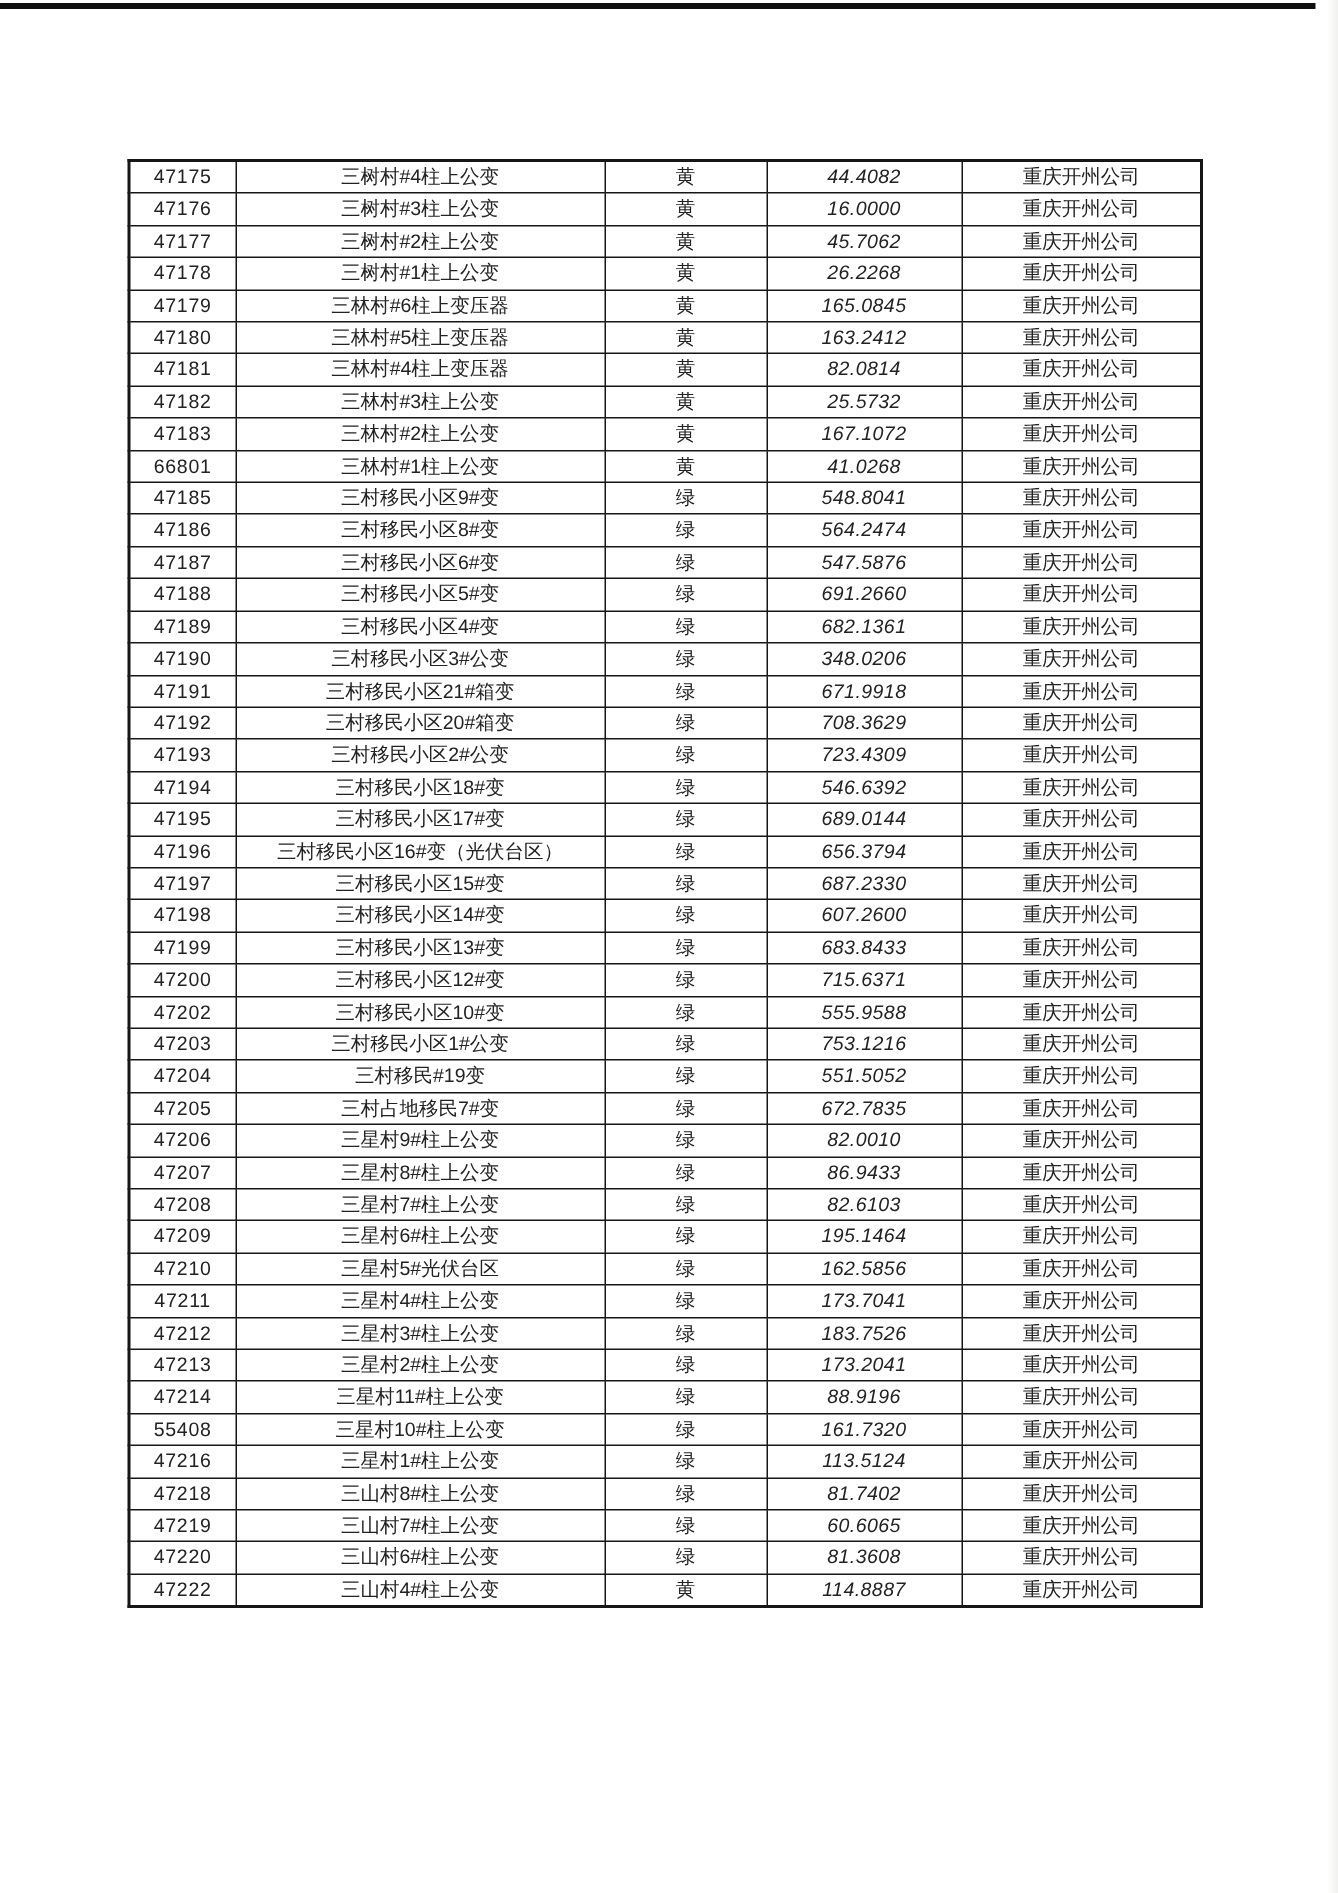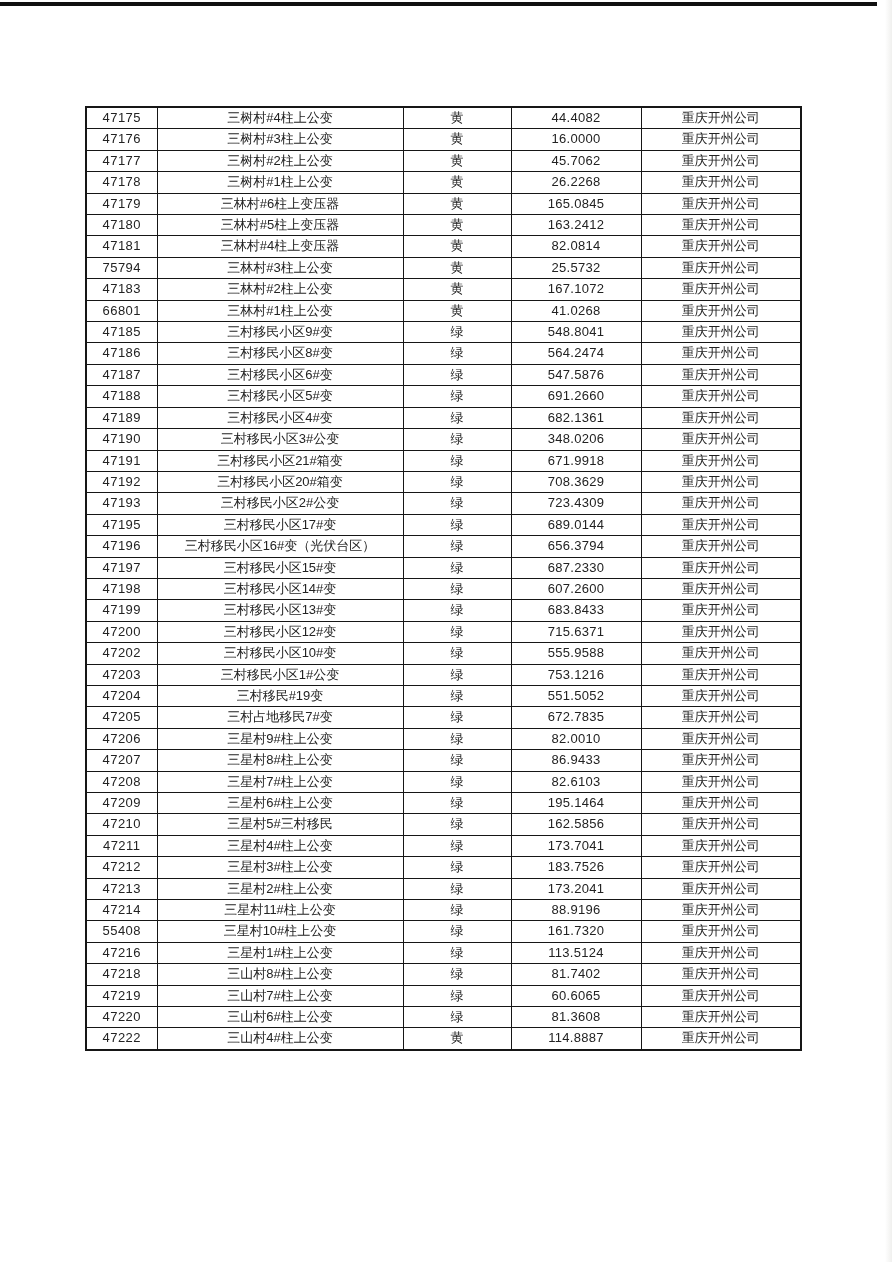"44.4082" td.col-value { font-style: none -> italic }
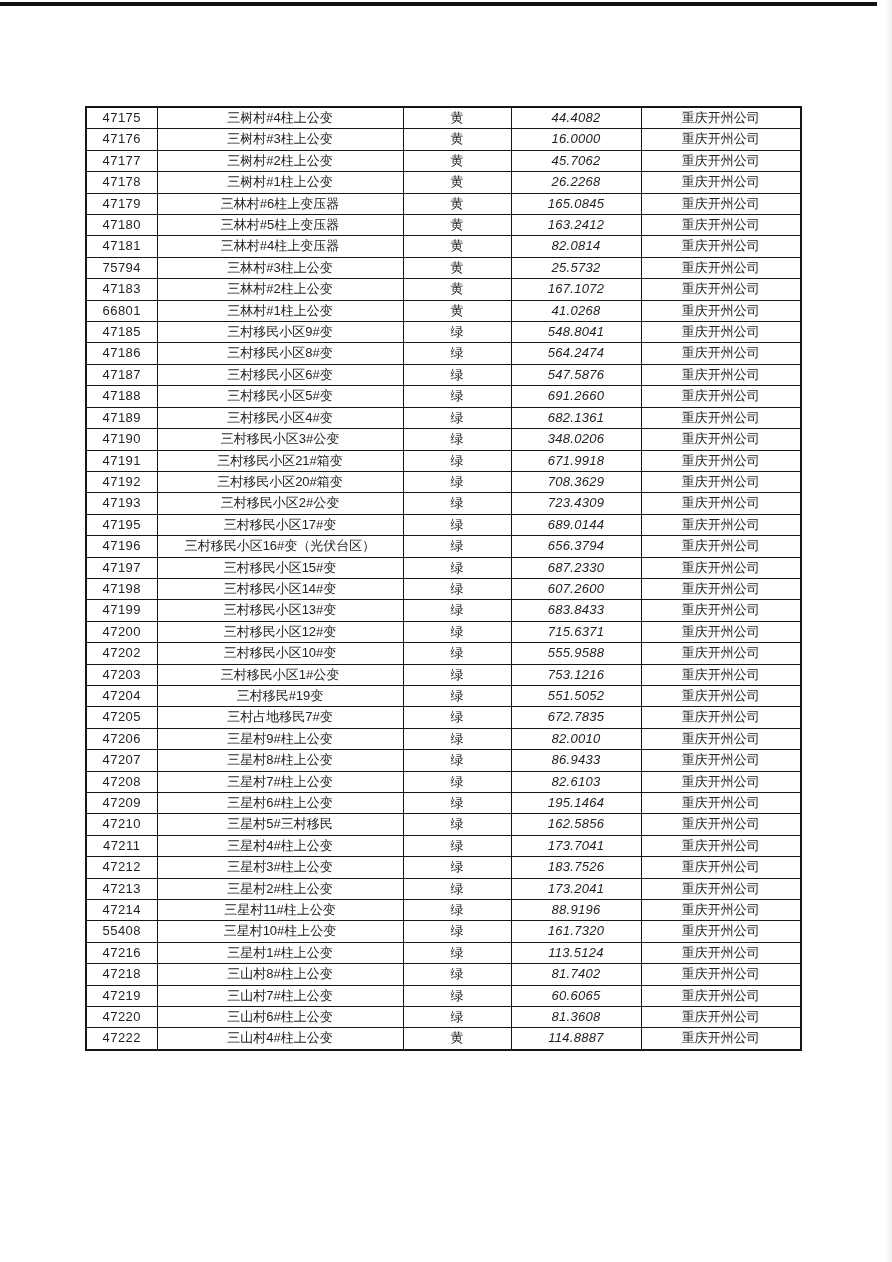"75794" td.col-id { text: 75794 -> 47182 }
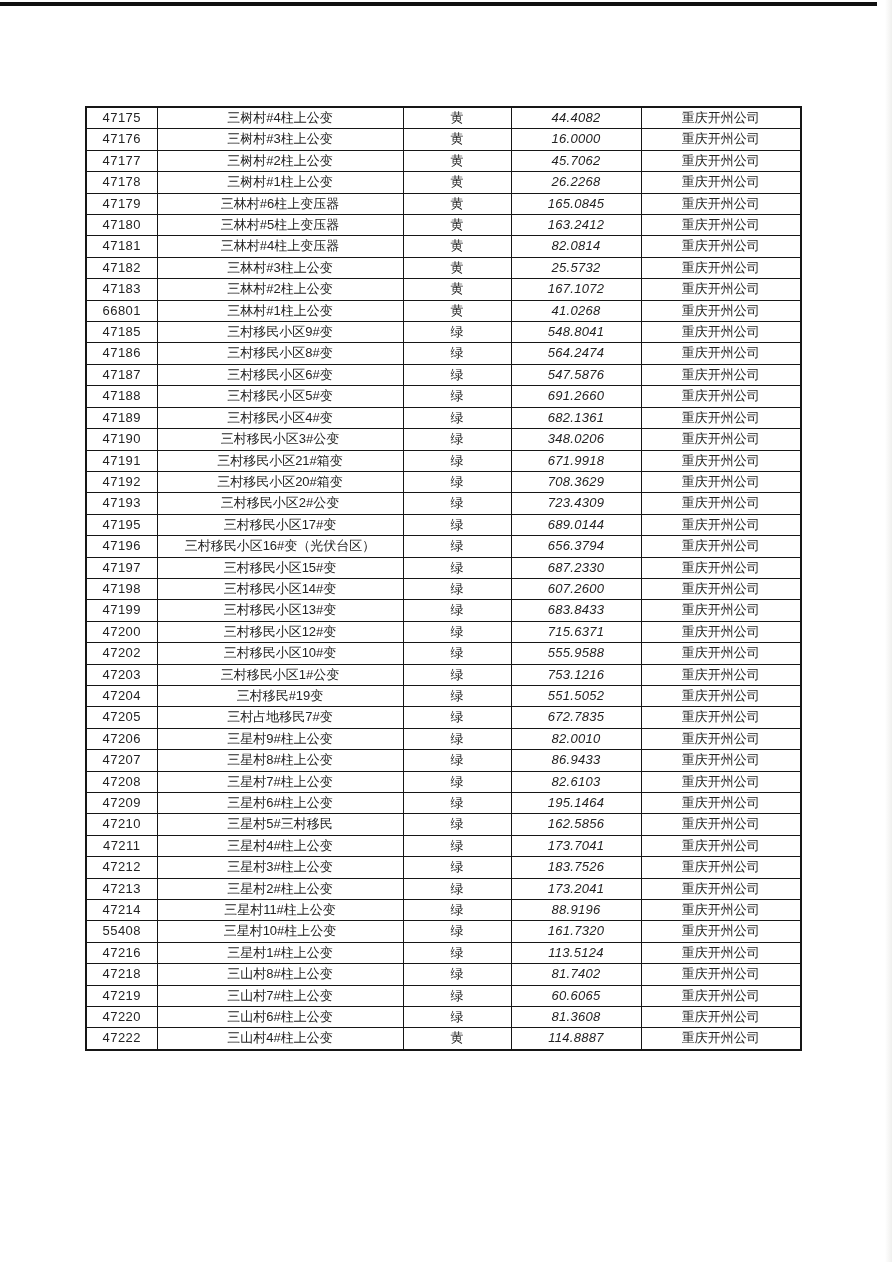"47194" tr { html: none -> <tr> <td>47194</td> <td>三村移民小区18#变</td> <td>绿</td> <td>546.6392</td> <td>重庆开州公司</td> </tr> }
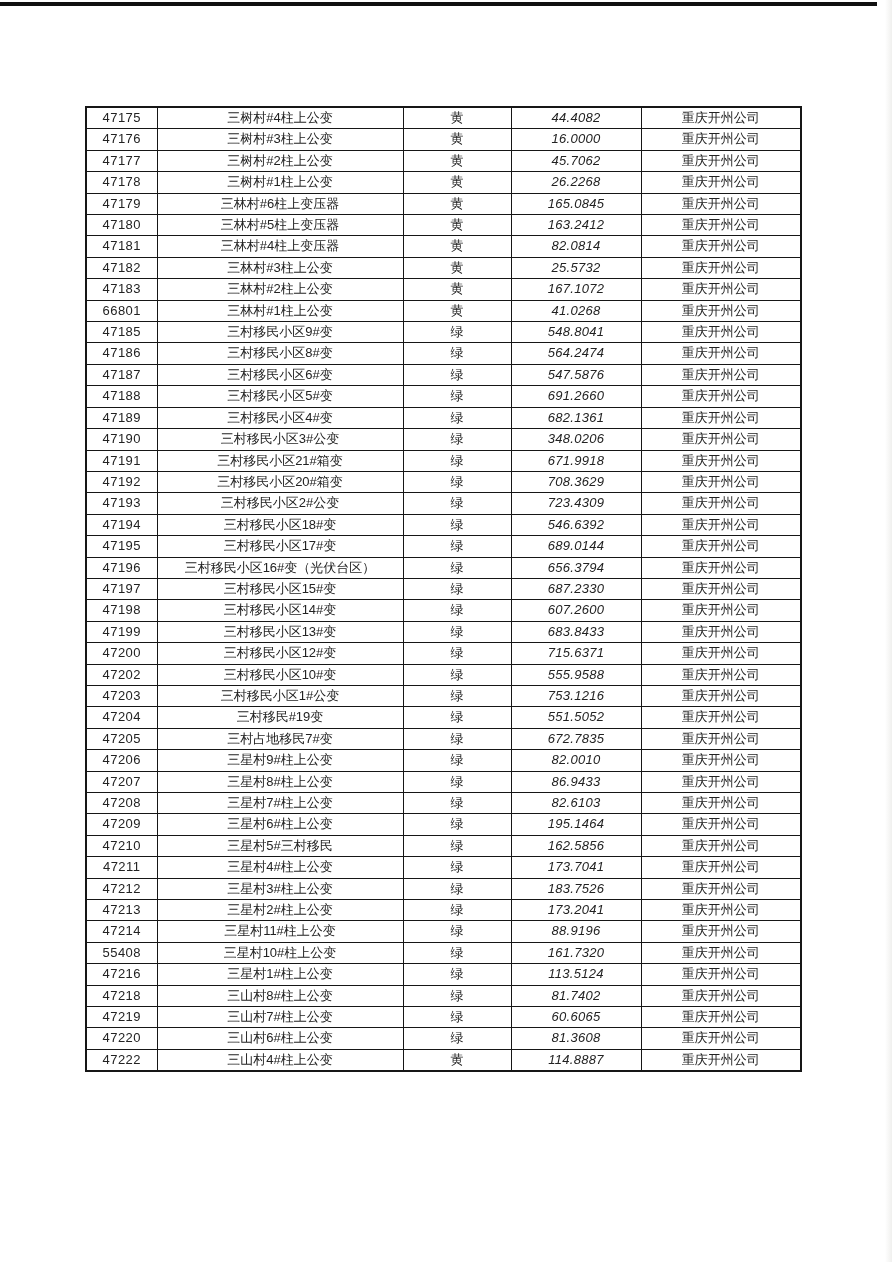"三星村5#三村移民" td.col-name { text: 三村移民 -> 光伏台区 }
